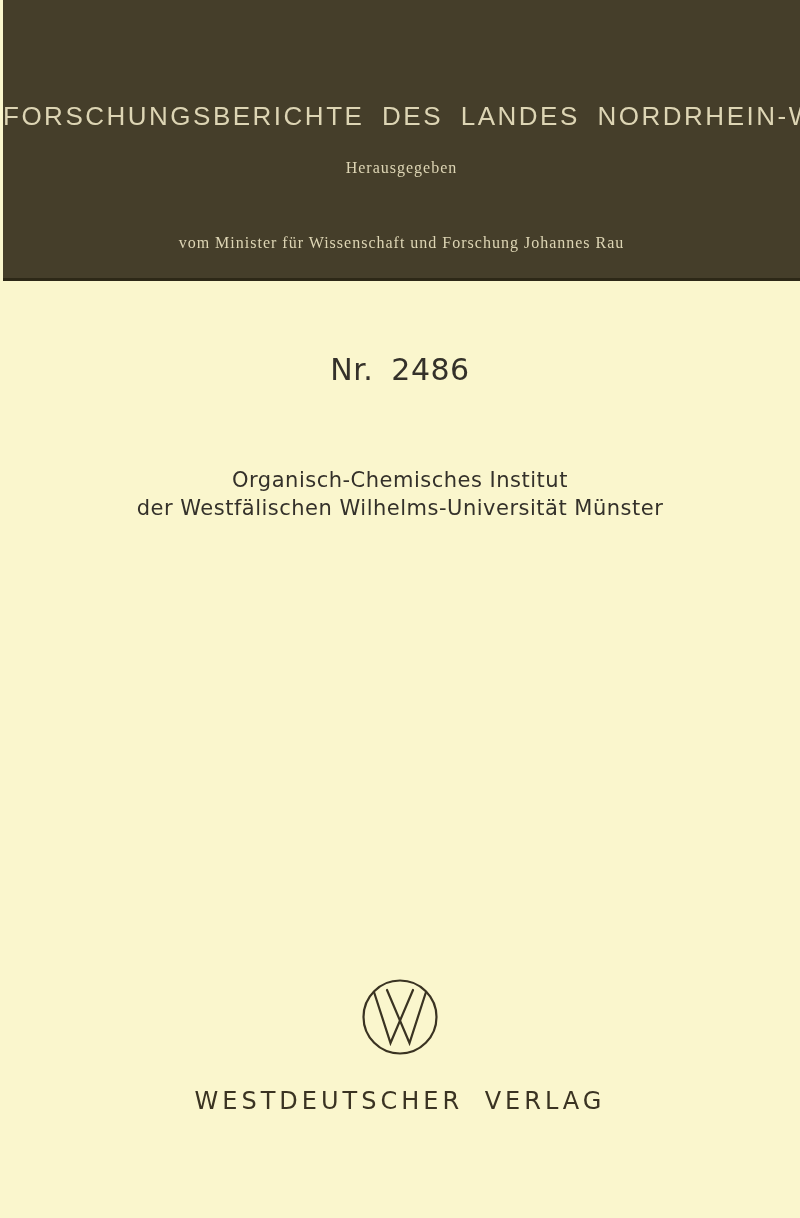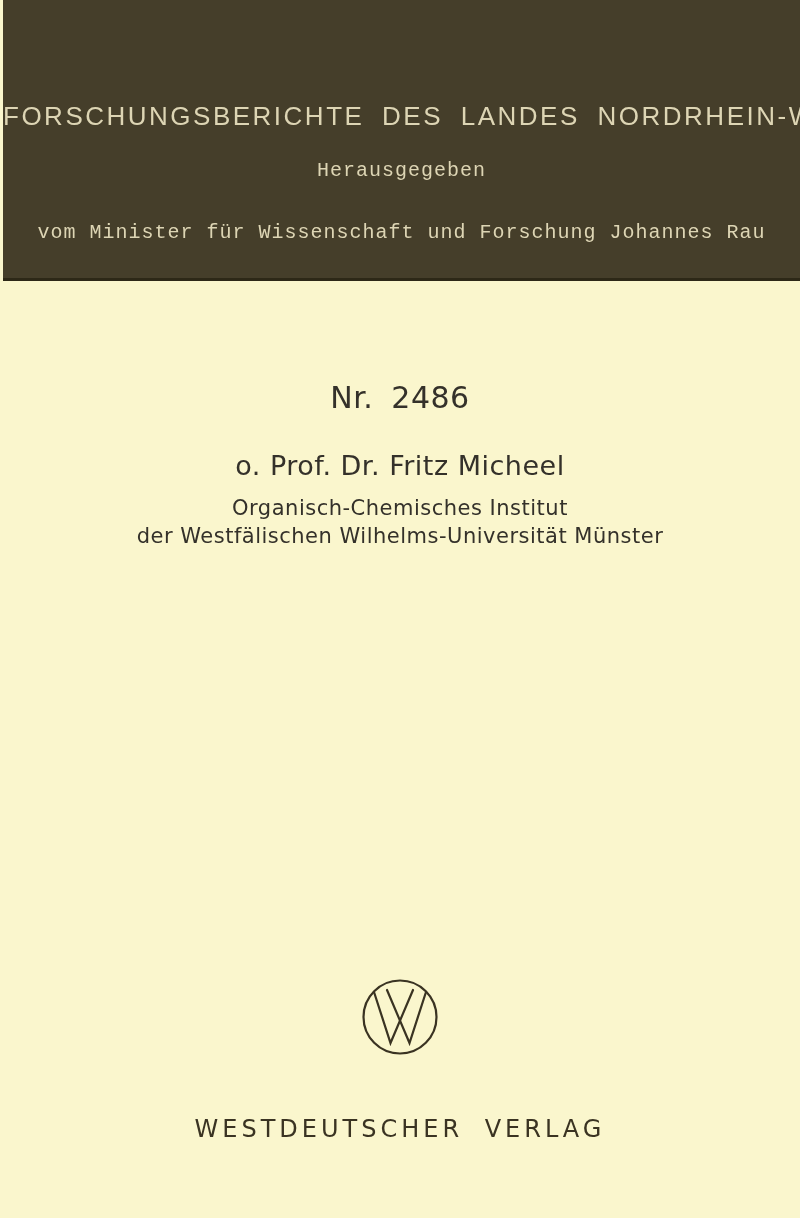"Herausgegeben" .band-sub { font-family: Liberation Mono, monospace -> Liberation Serif, serif; font-size: 20px -> 16px }
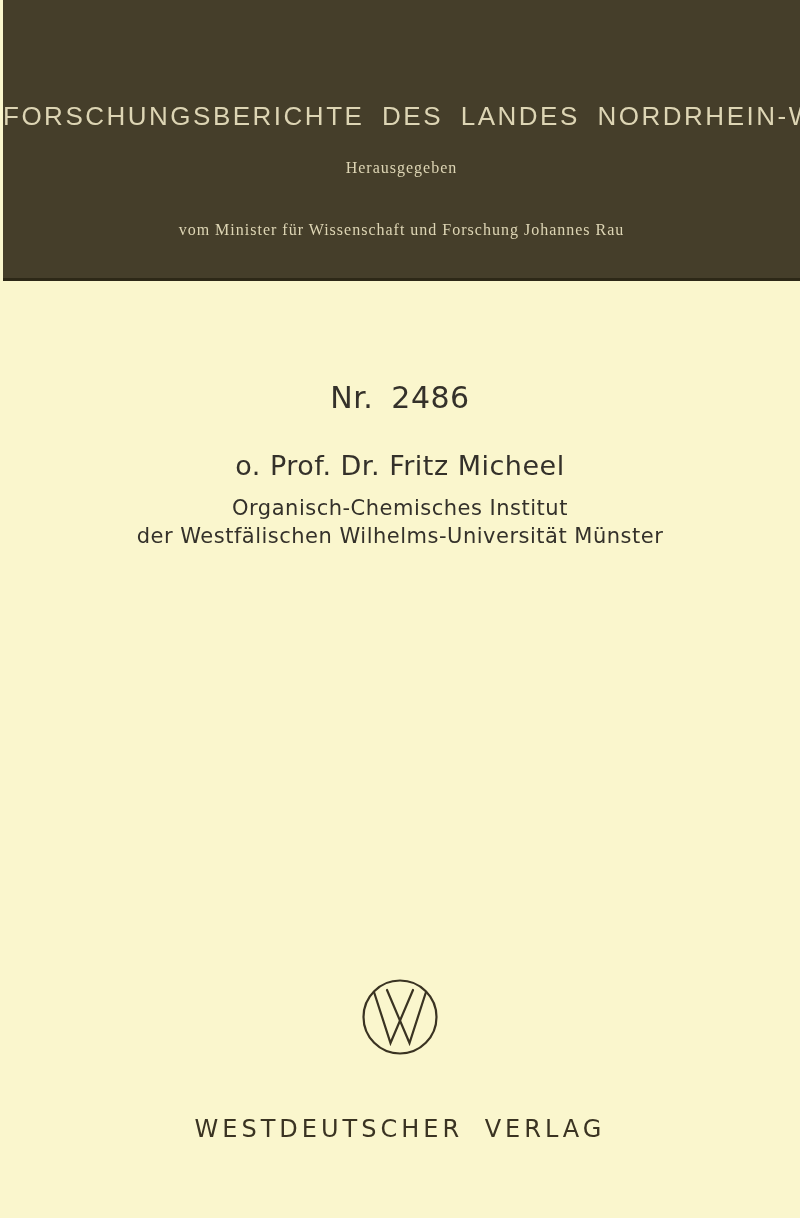"vom Minister für Wissenschaft und" .band-sub.l3 { top: 221px -> 234px }
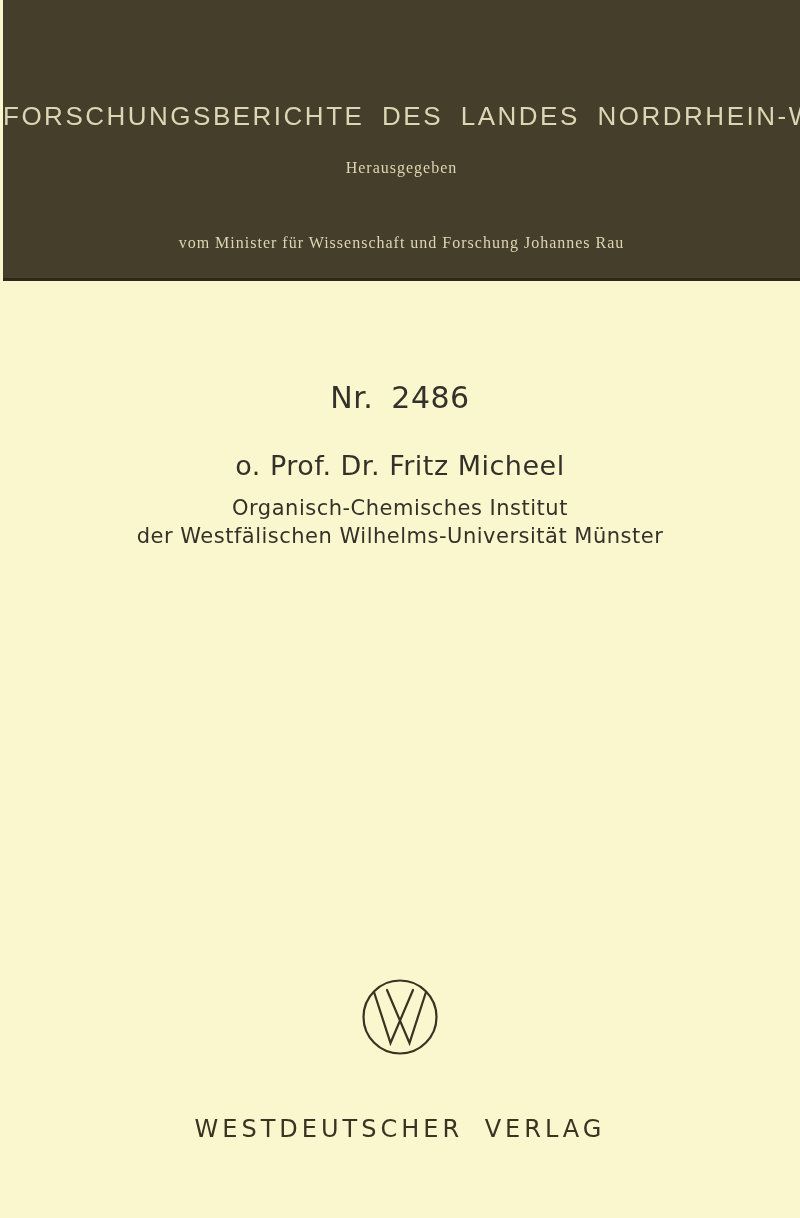"Nr. 2486" .center-line { margin-top: 28px -> none }
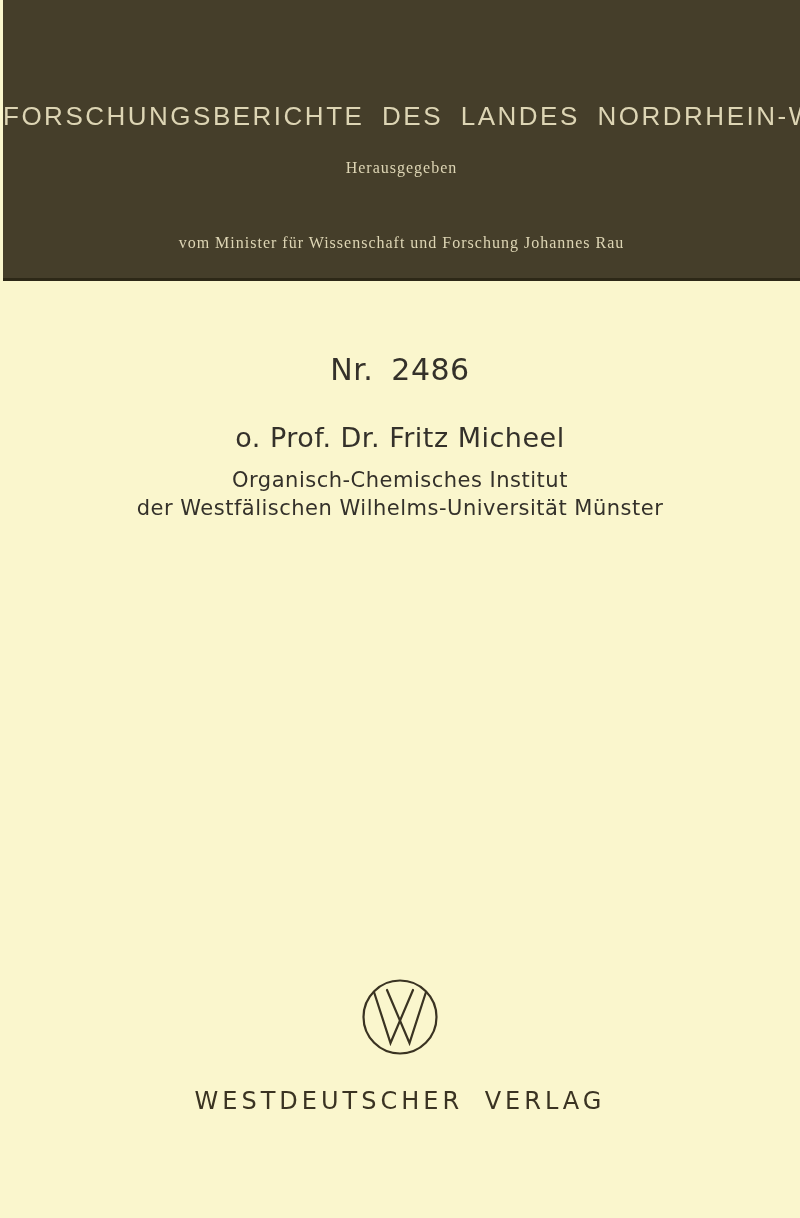"o. Prof. Dr. Fritz Micheel" div.center-line { html: <div>o. Prof. Dr. Fritz Micheel</div> -> none }
